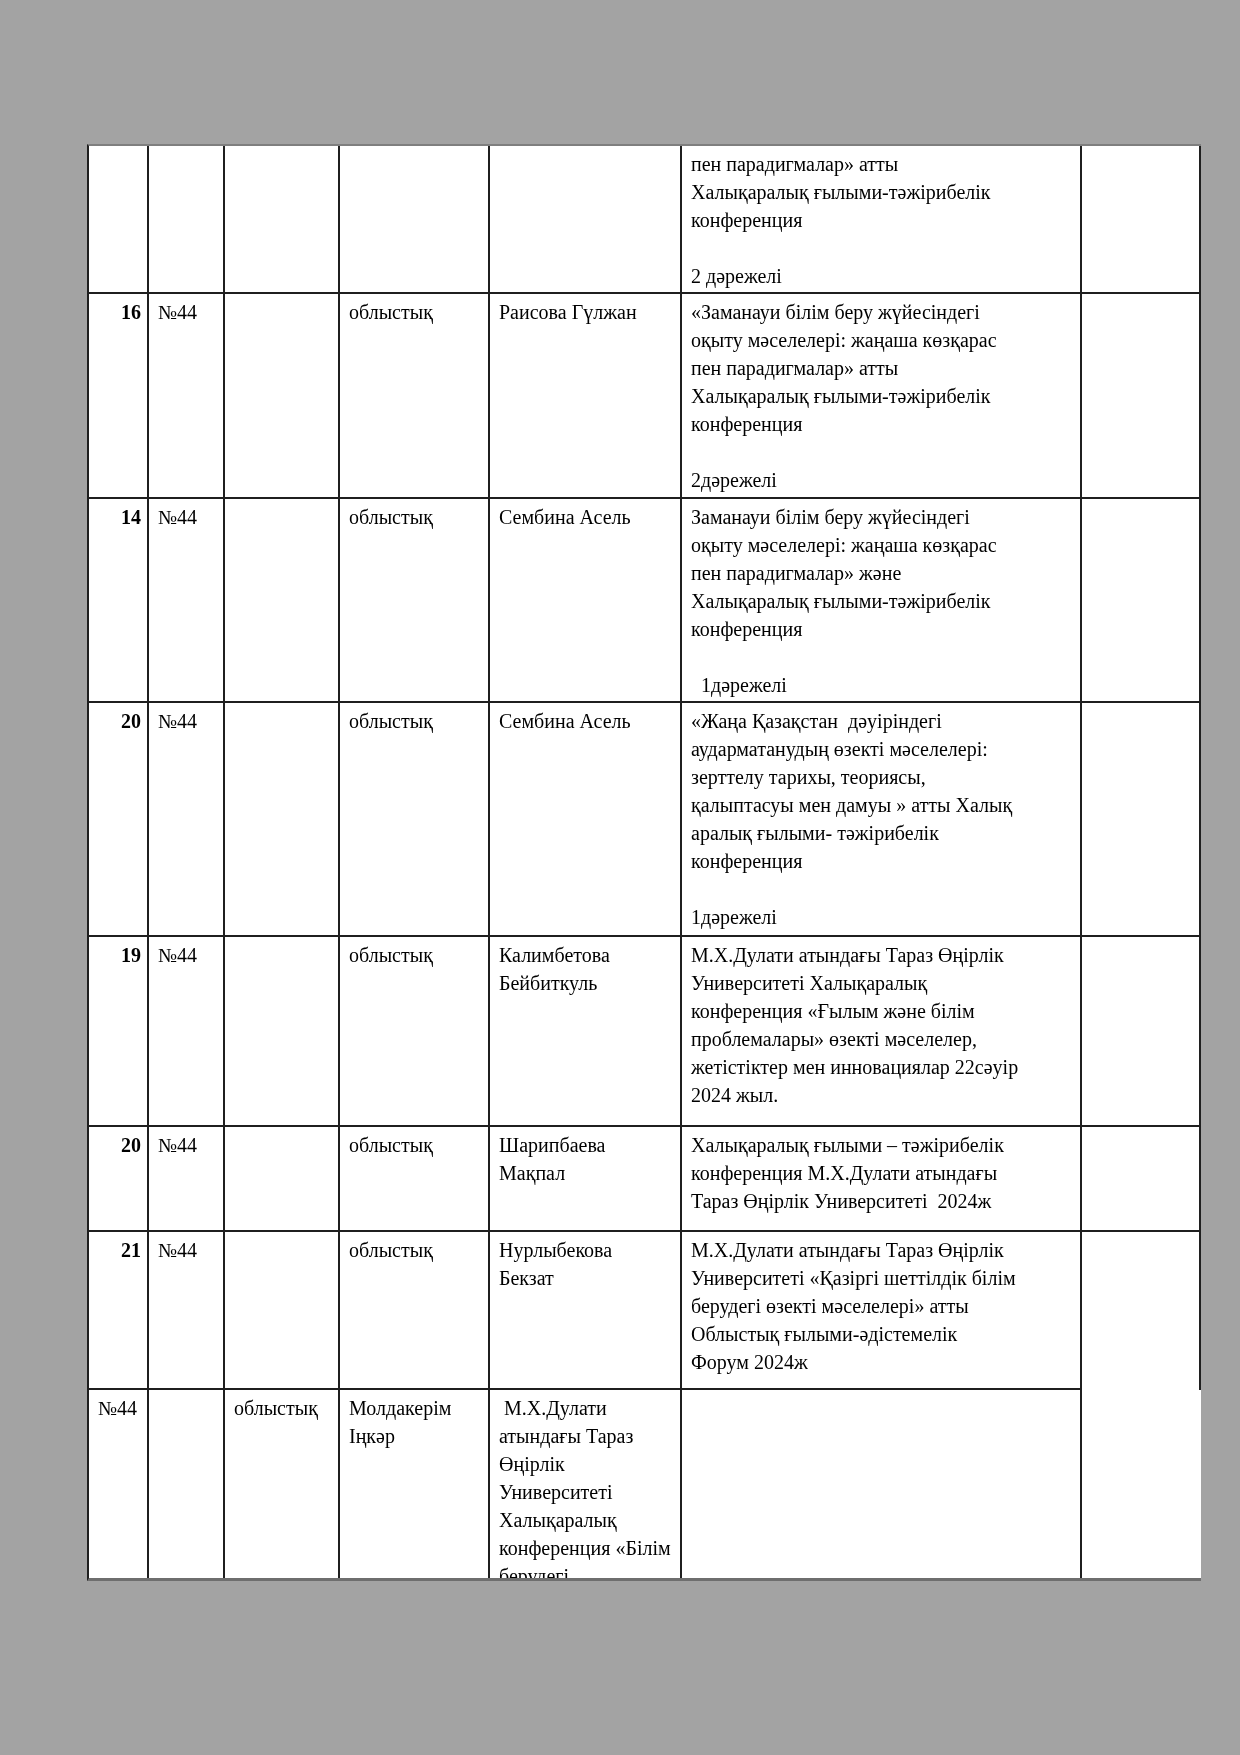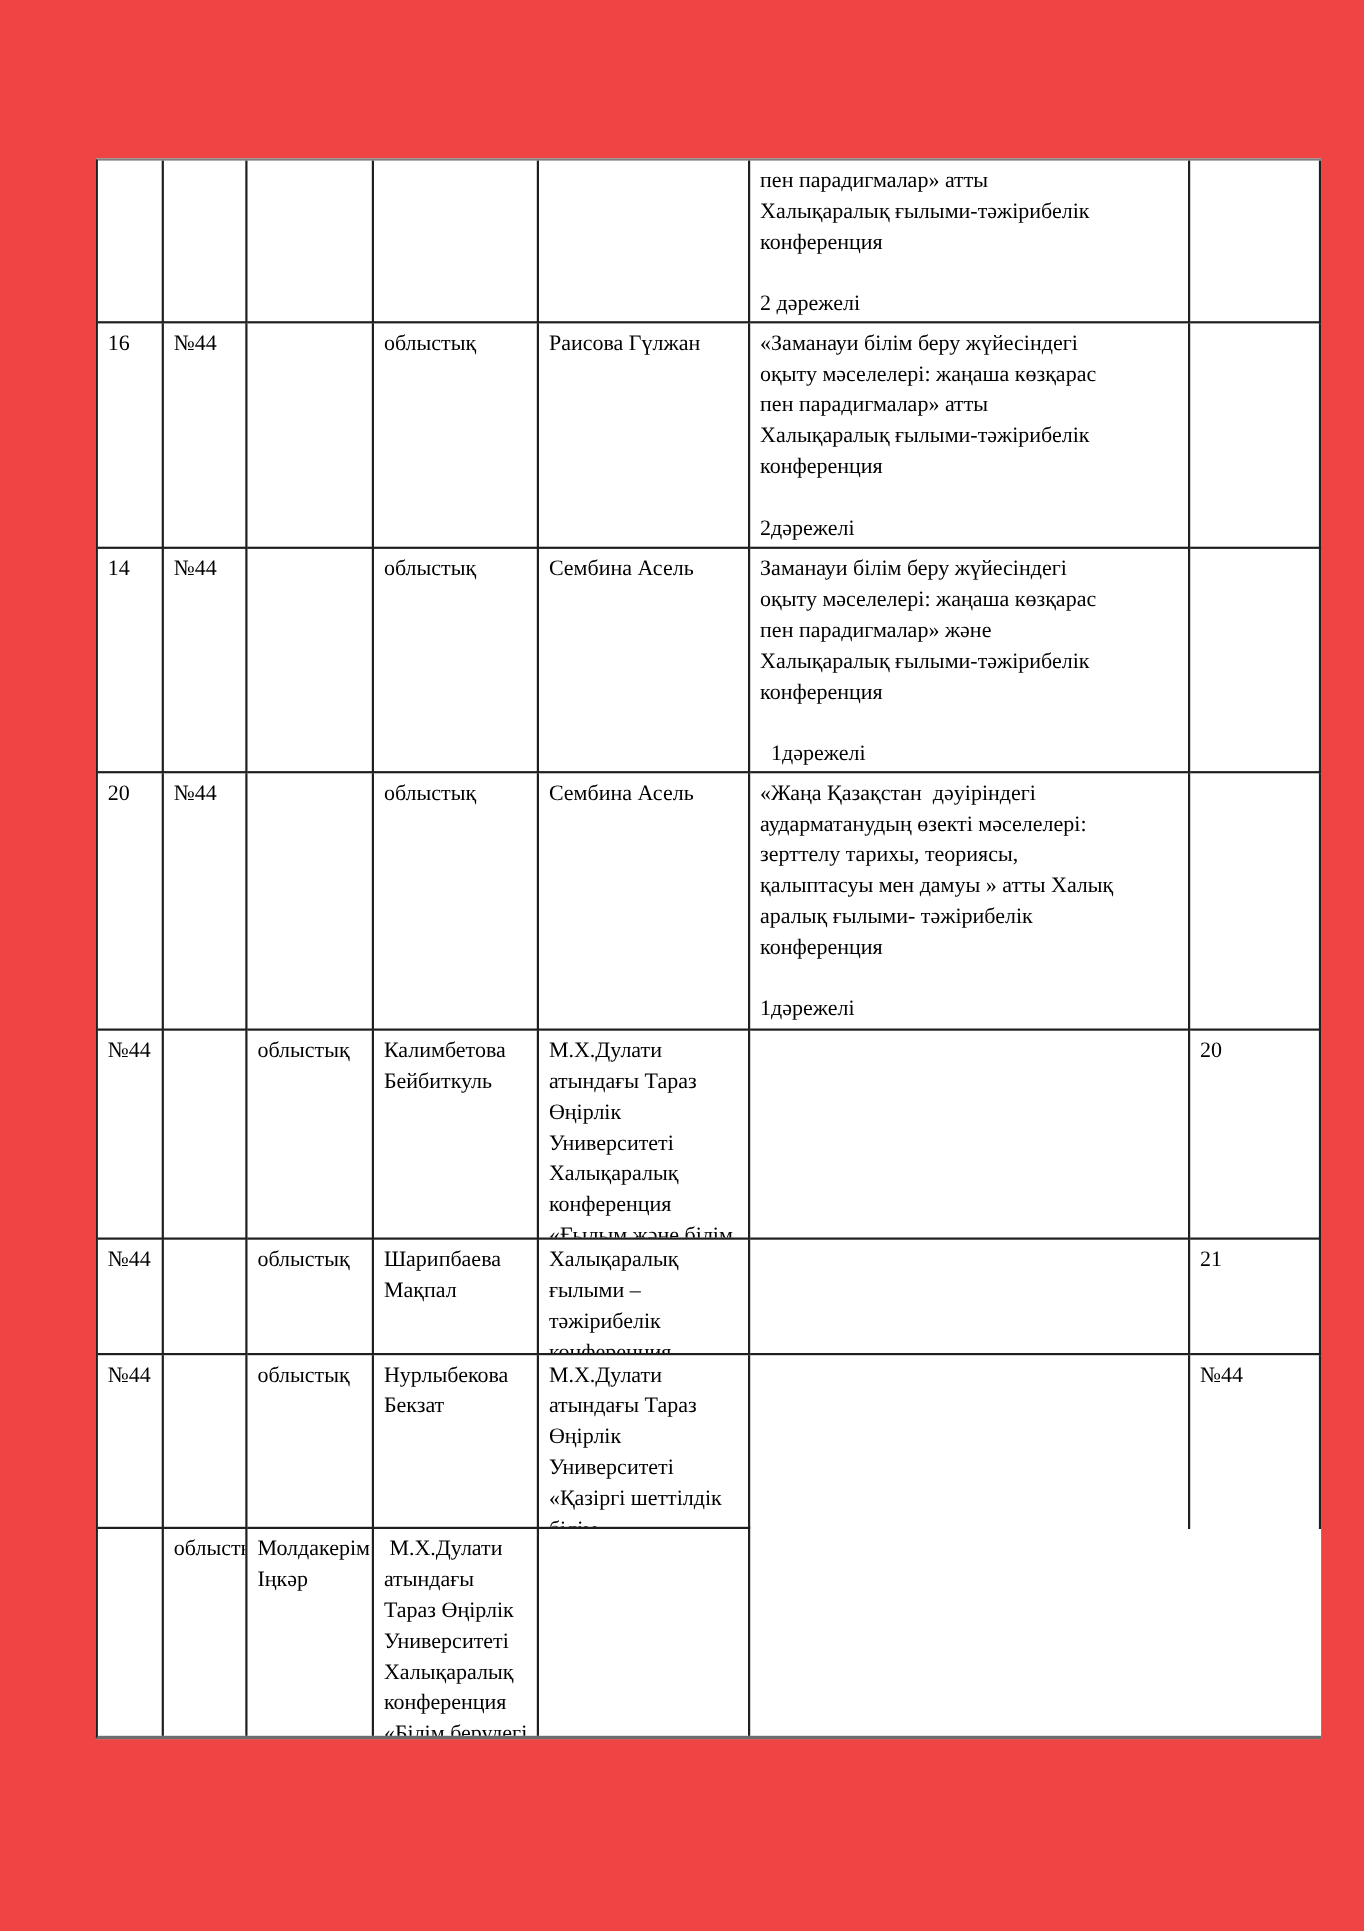"пен парадигмалар» атты" .page { background: #ef4444 -> #a3a3a3 }
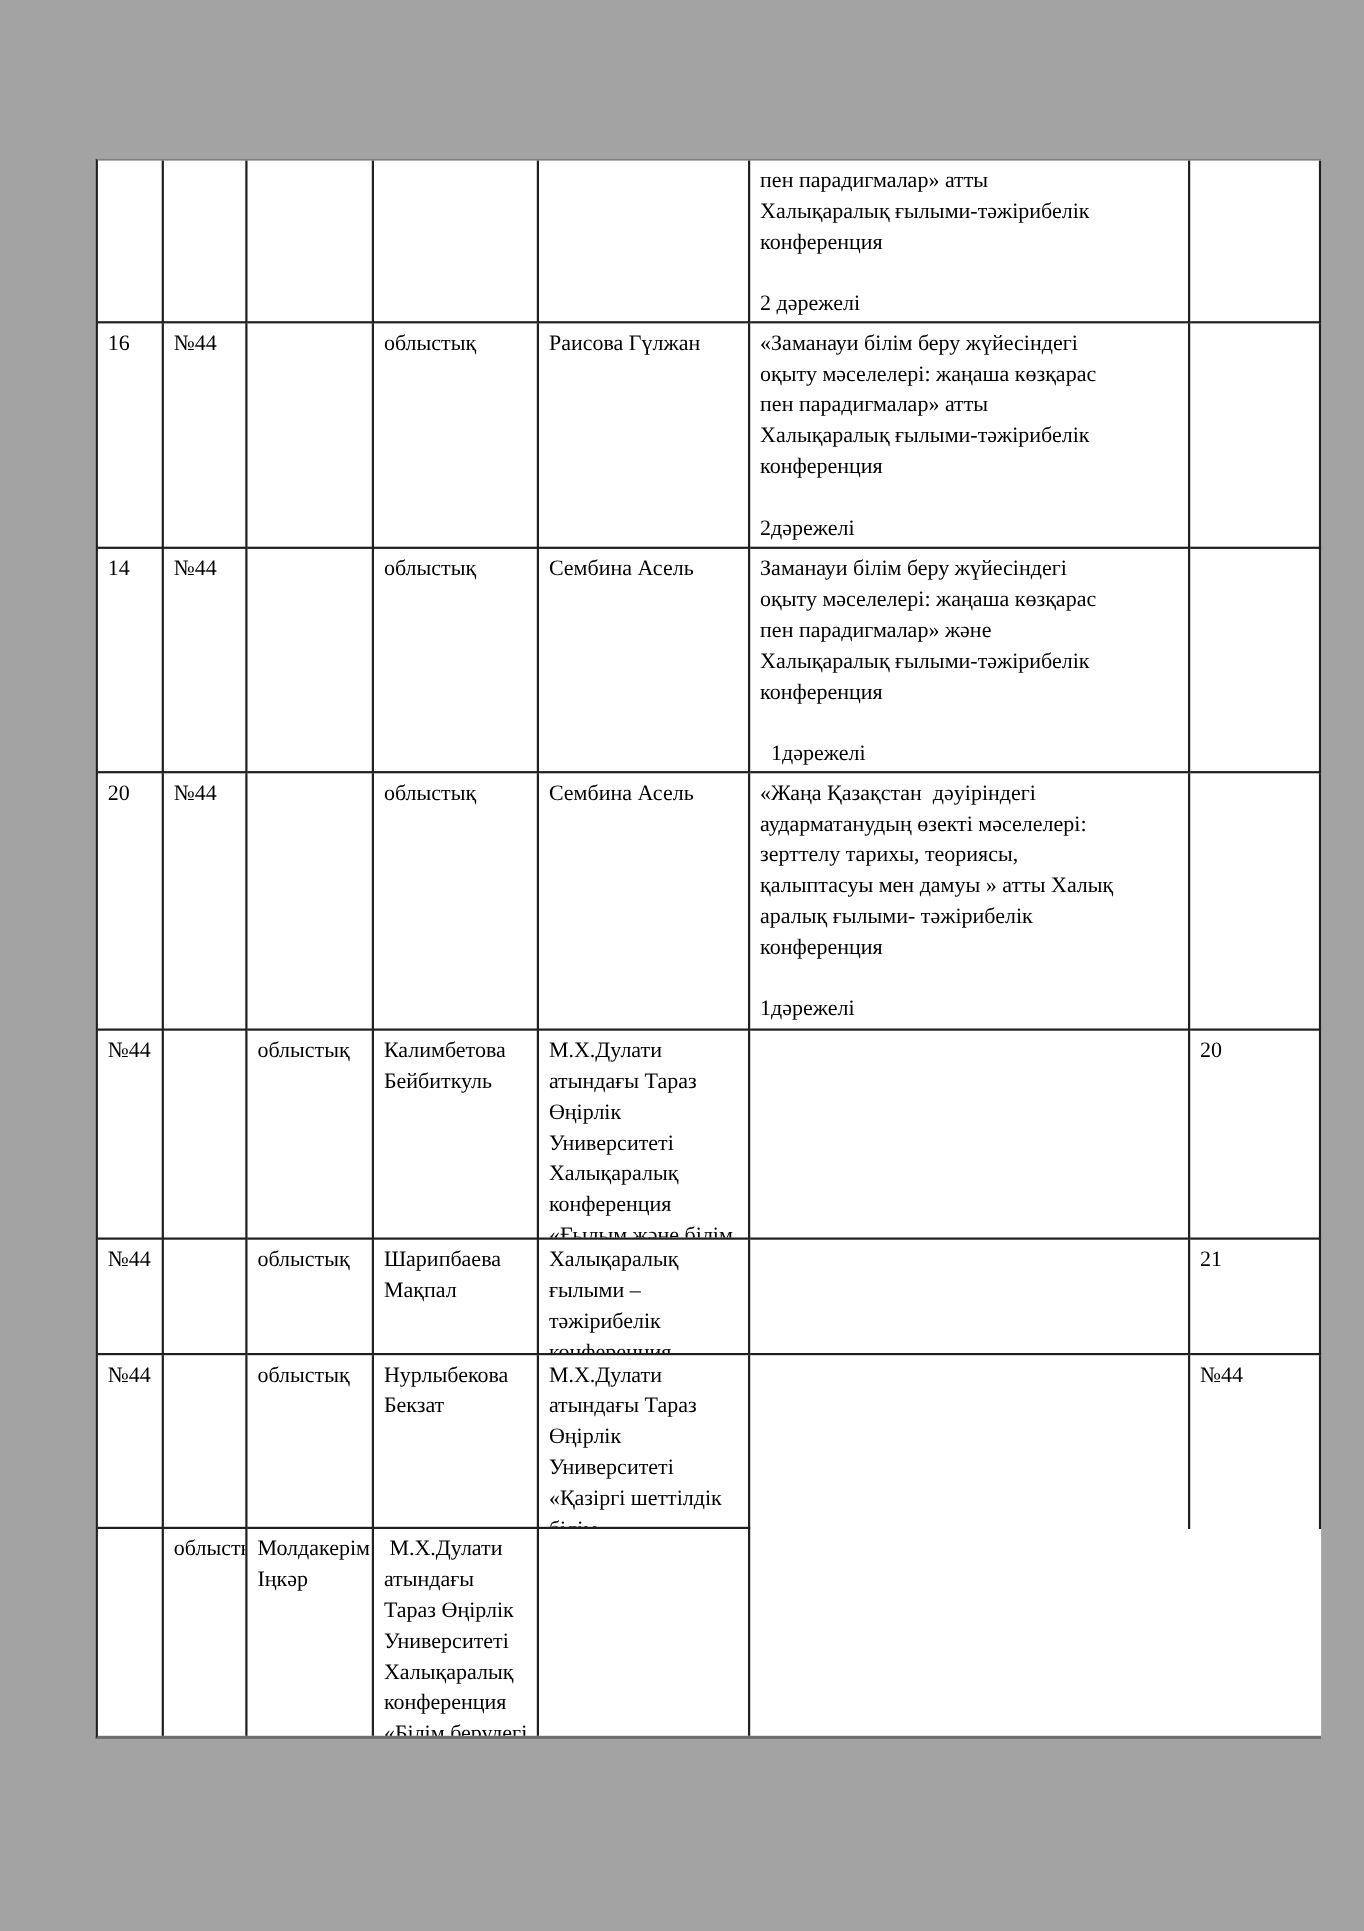"16" .no-cell { font-weight: normal -> bold; text-align: none -> right }
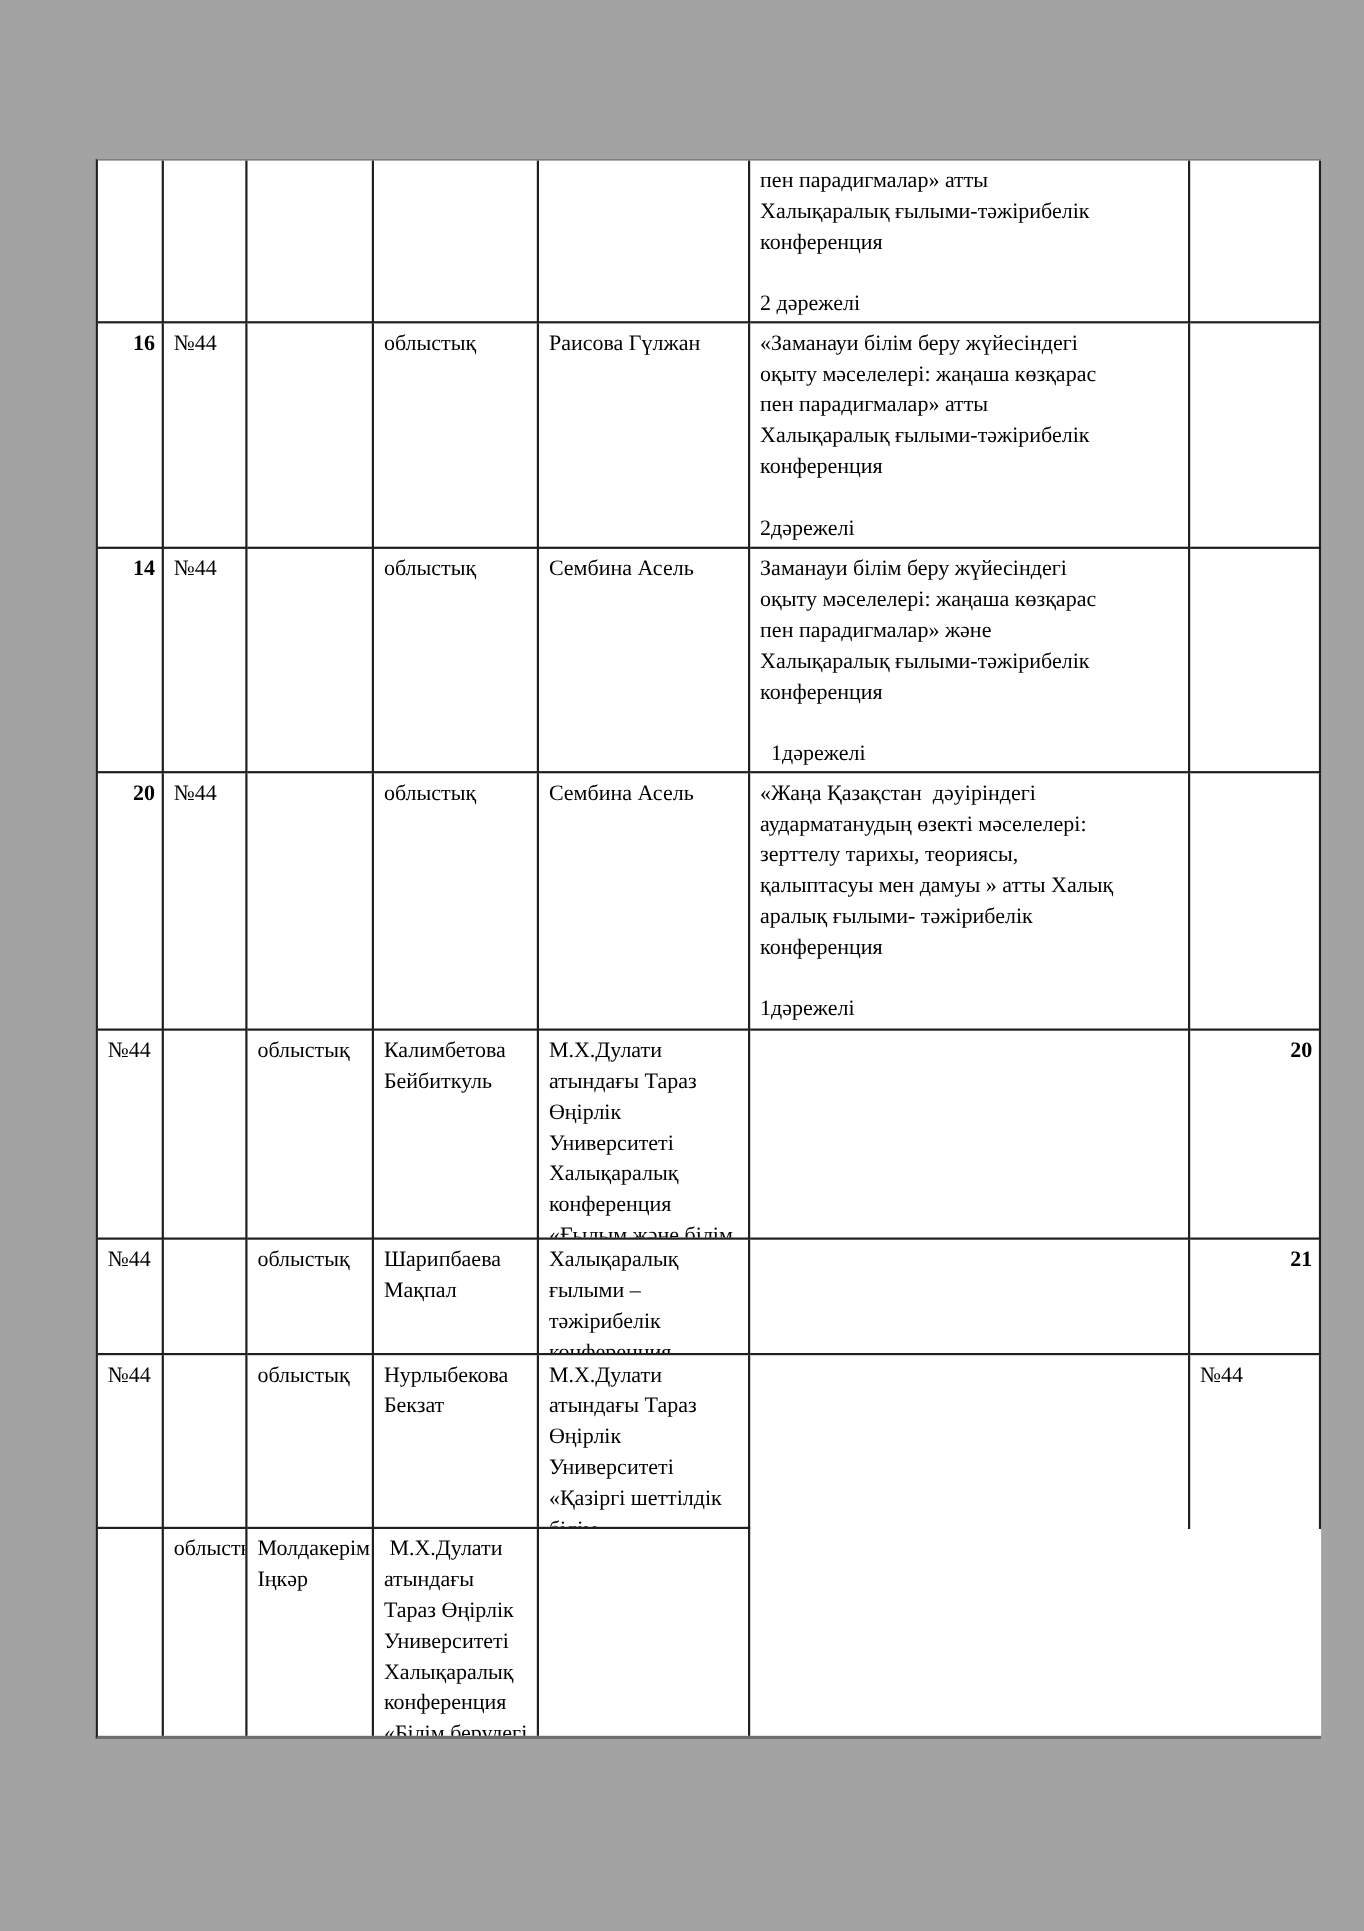"19" div.cell { html: none -> <div>19</div> }
